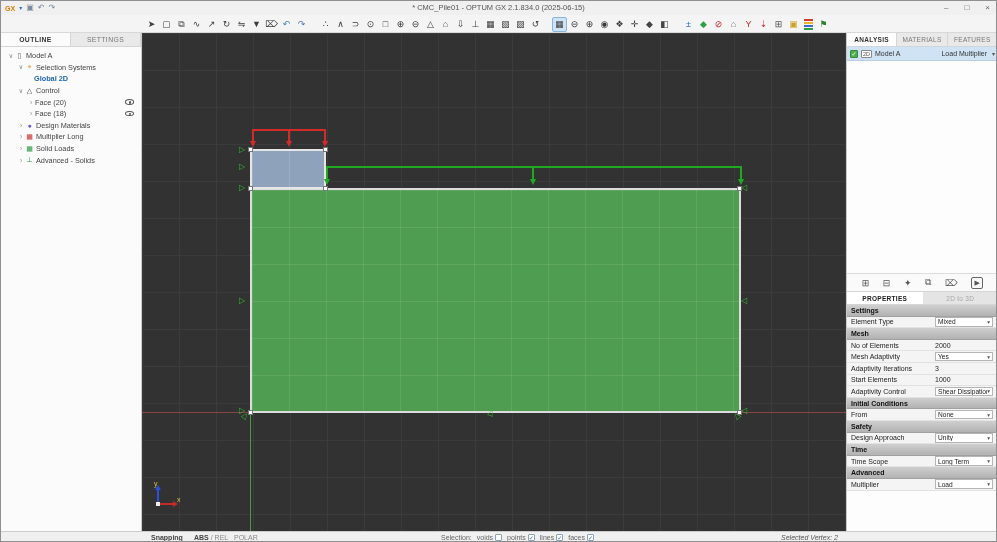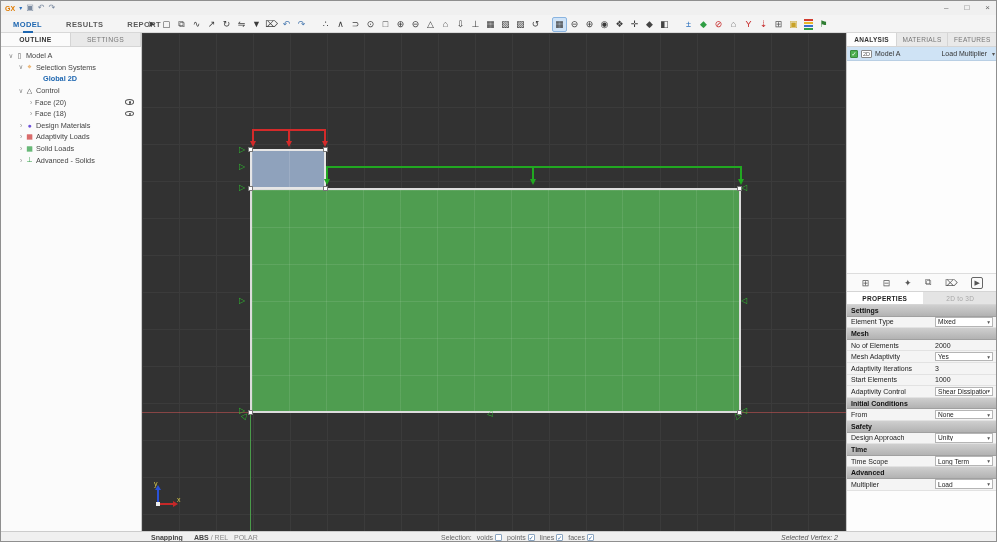"* CMC_Pile01 - OPTUM GX" div { html: none -> <div>* CMC_Pile01 - OPTUM GX 2.1.834.0 (2025-06-15)</div> }
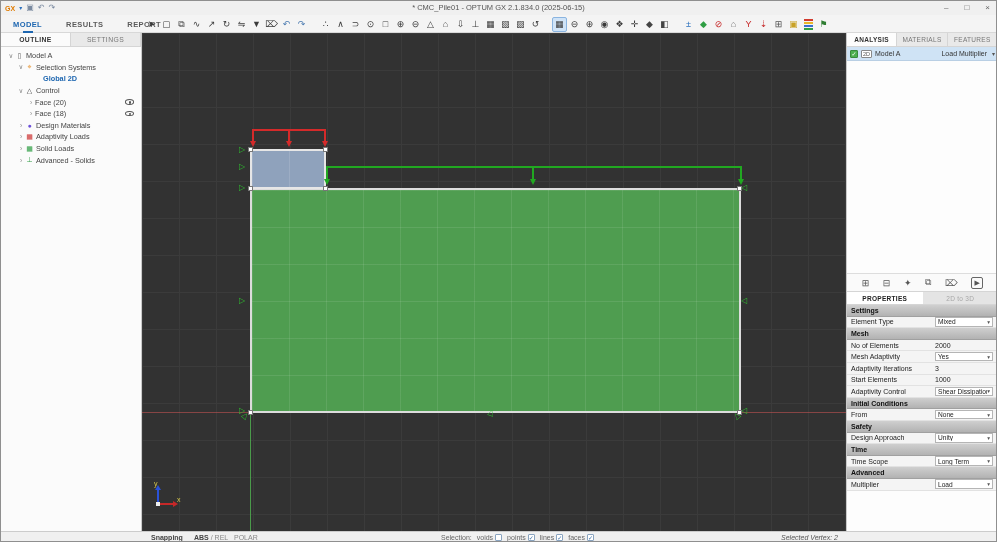"MODEL" div { html: <div> <span>MODEL</span> <span>RESULTS</span> <span>REPORT</span> </div> -> none }
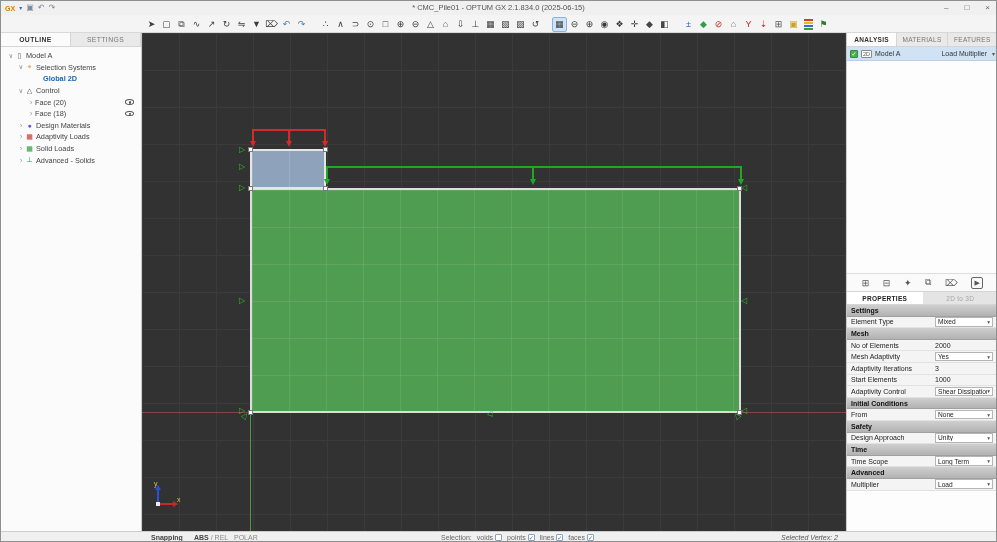"Global 2D" div.trow { padding-left: 34px -> 25px }
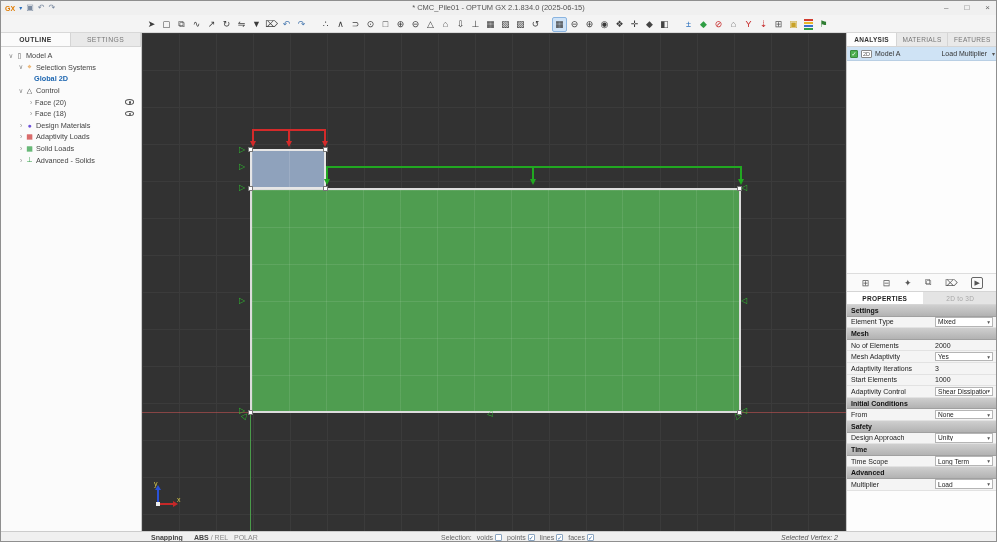"Adaptivity Loads" span.tlabel { text: Adaptivity Loads -> Multiplier Long }
